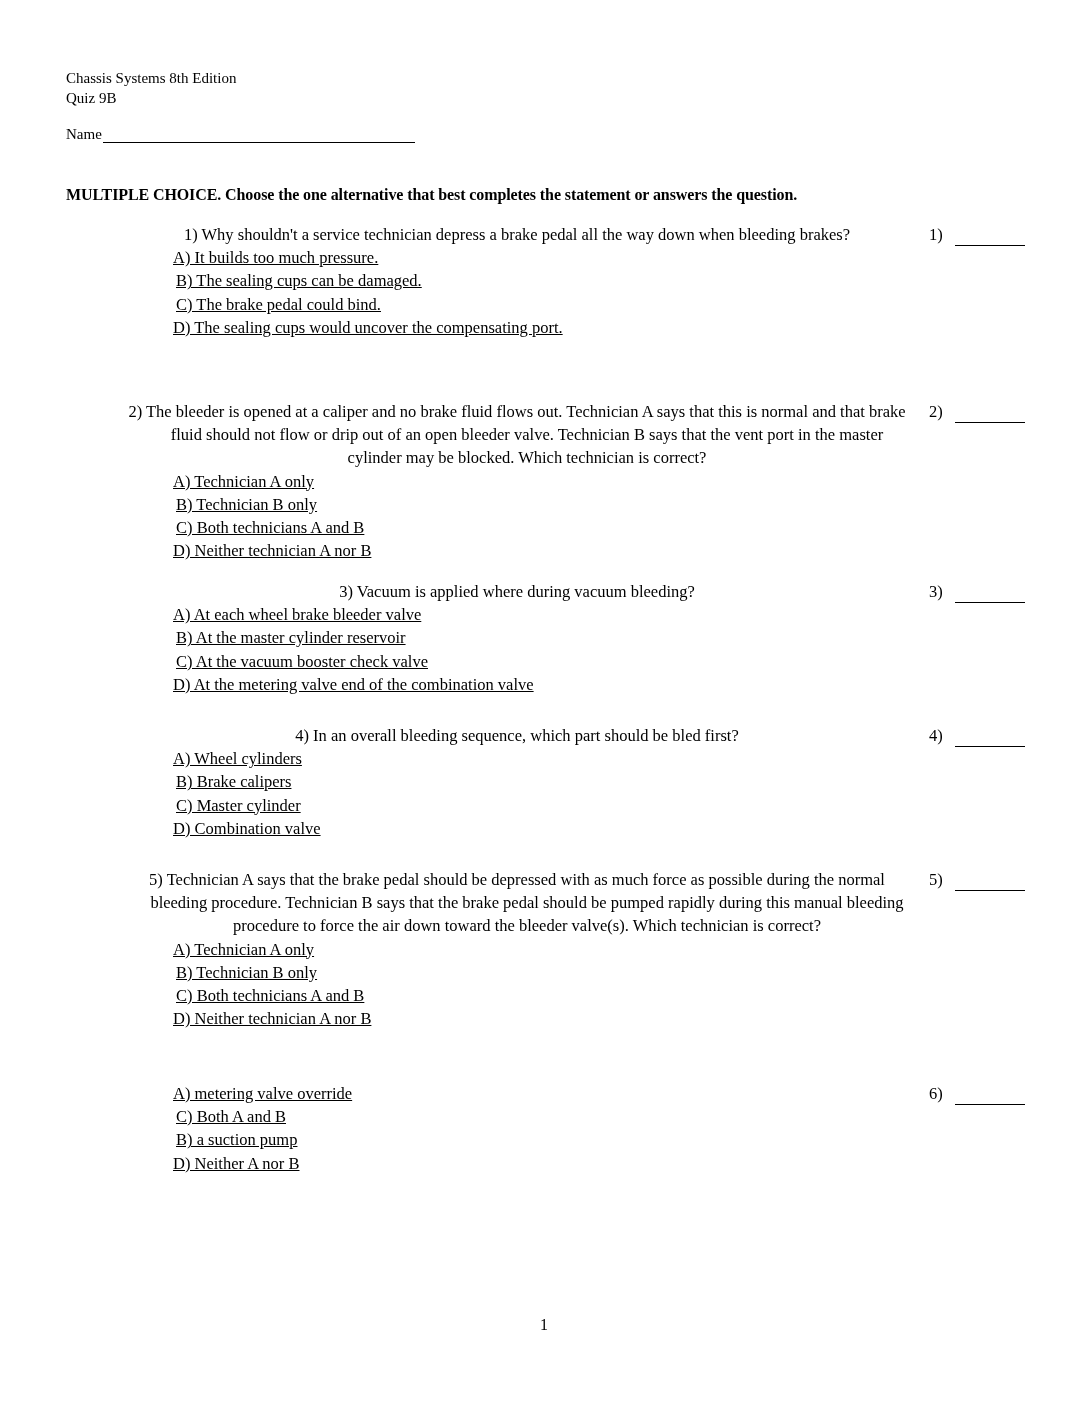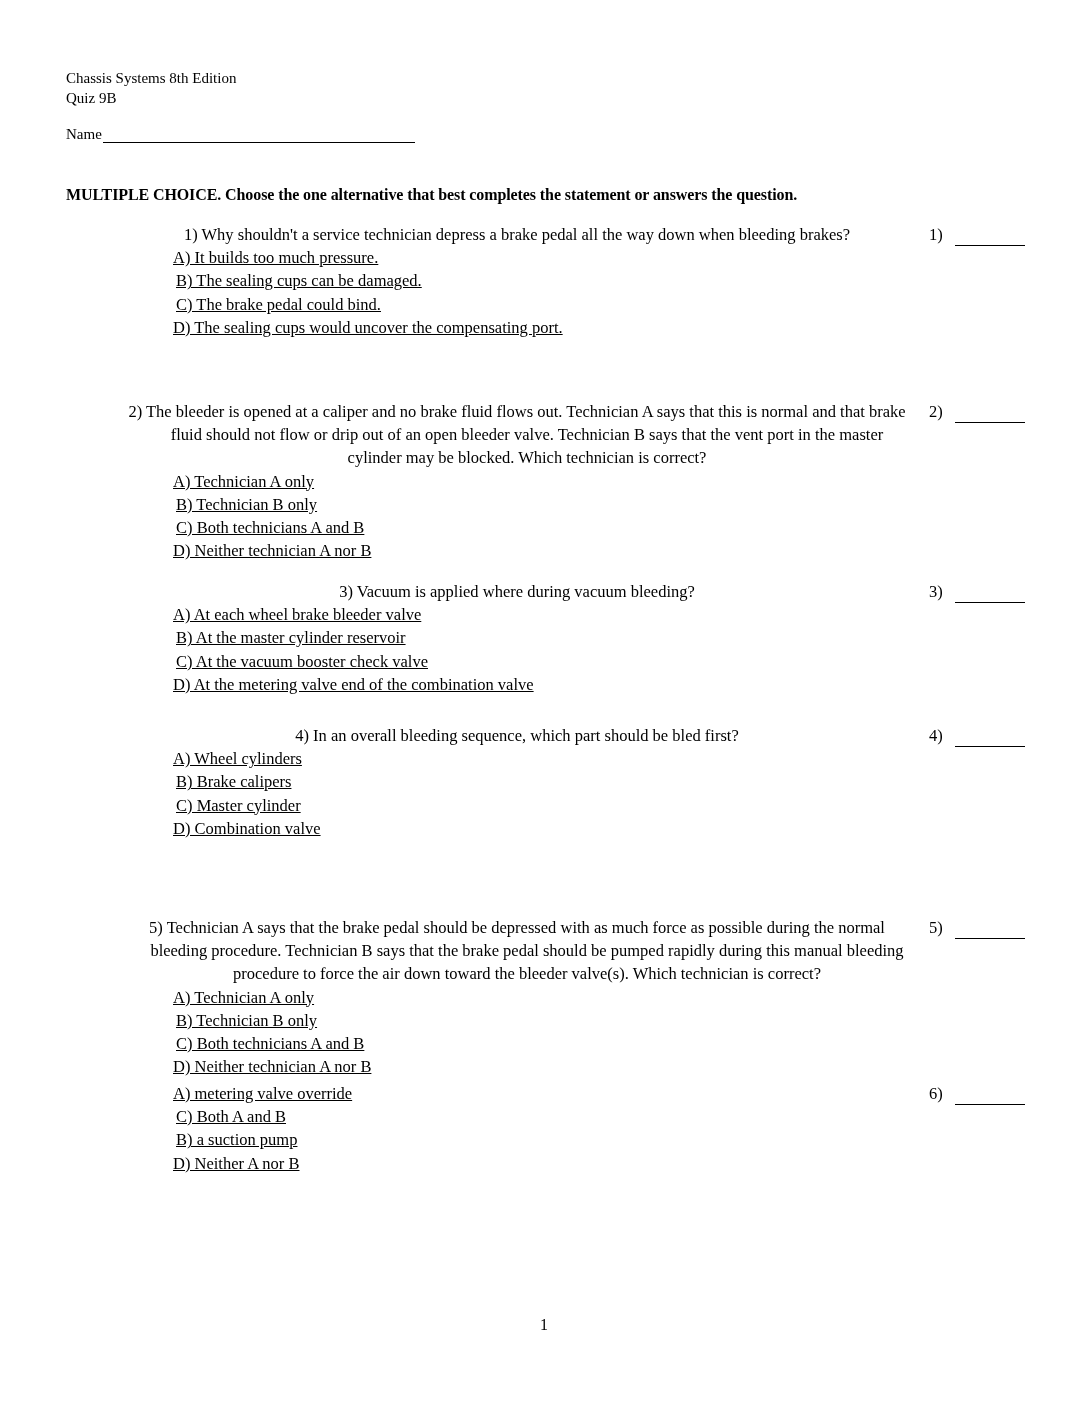"5) Technician A says that" div.question { top: 916px -> 868px }
